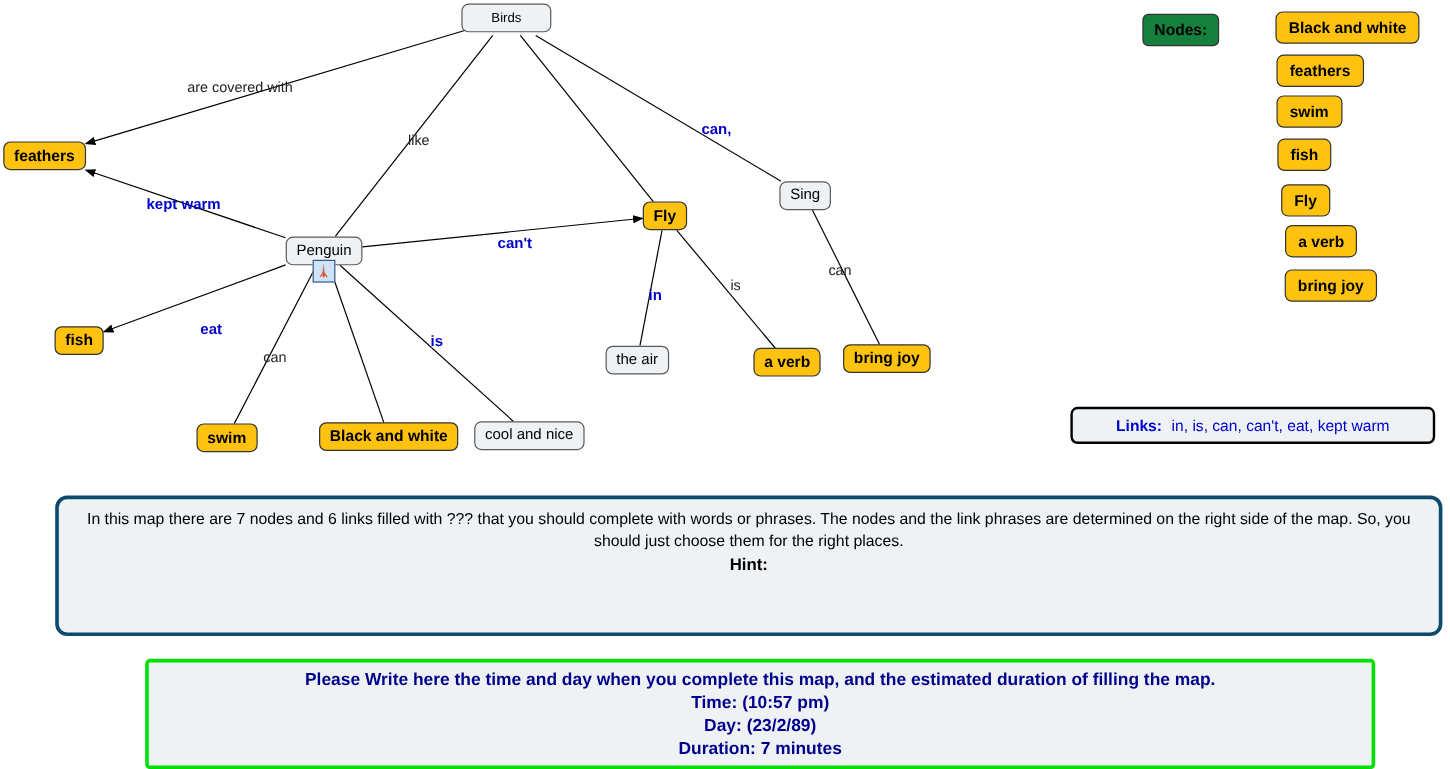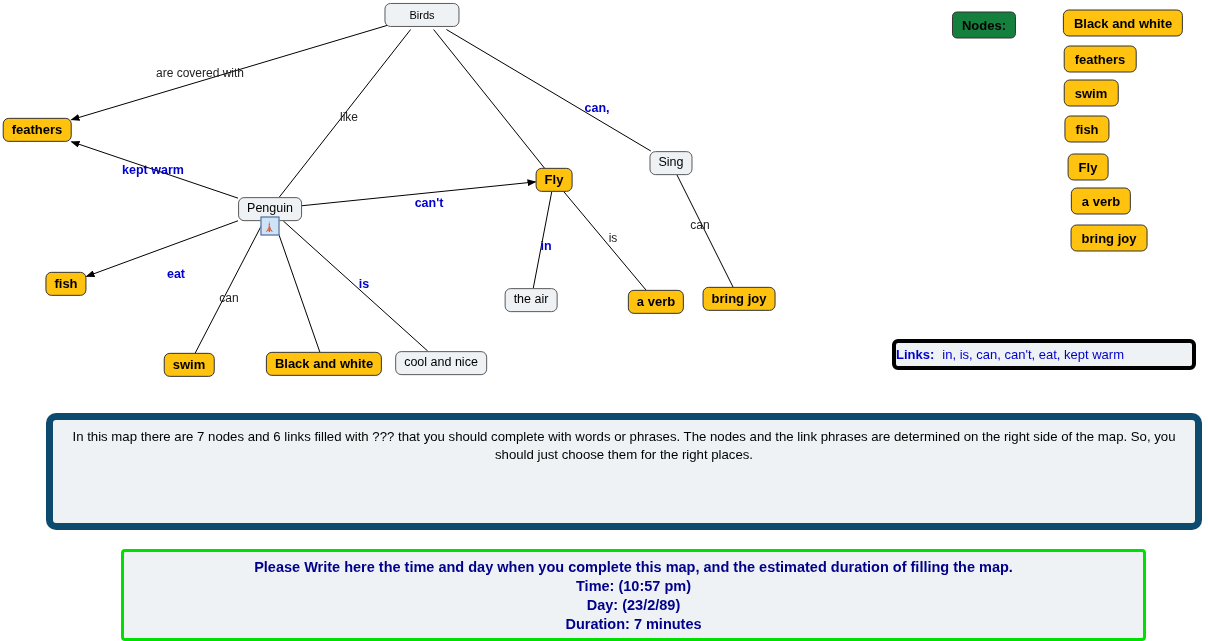"Links:" #links-box { border: 4px solid #000000 -> 2px solid #000000; justify-content: flex-start -> center }
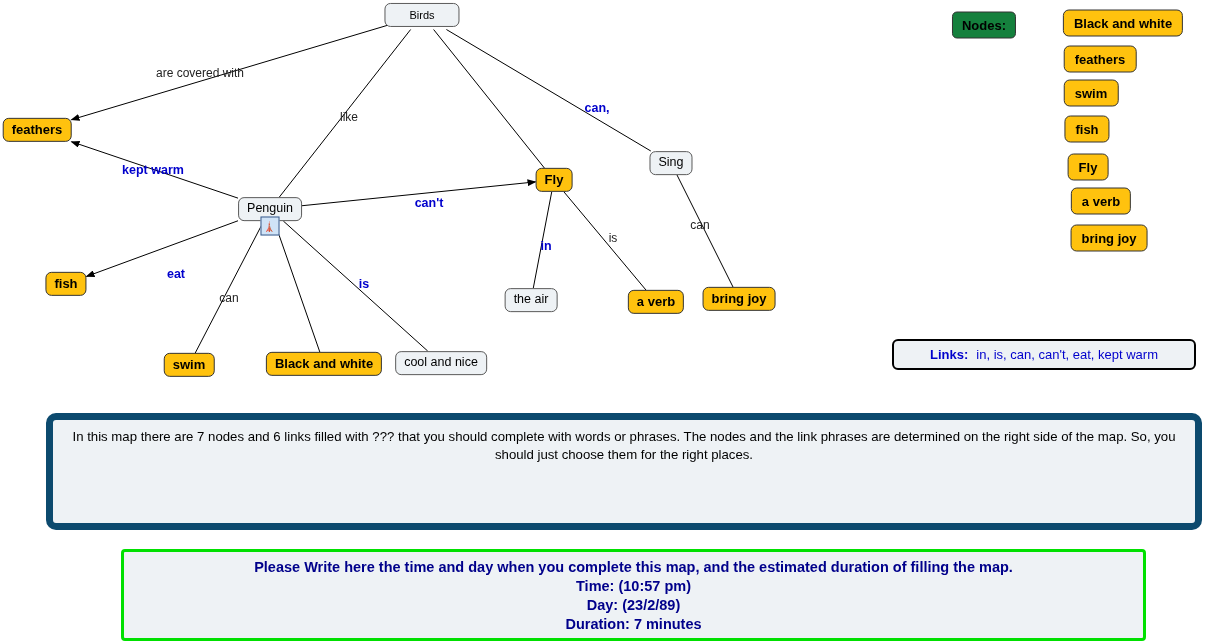"In this map there are" #instructions { border: 7px solid #0c4a6e -> 3px solid #0c4a6e }
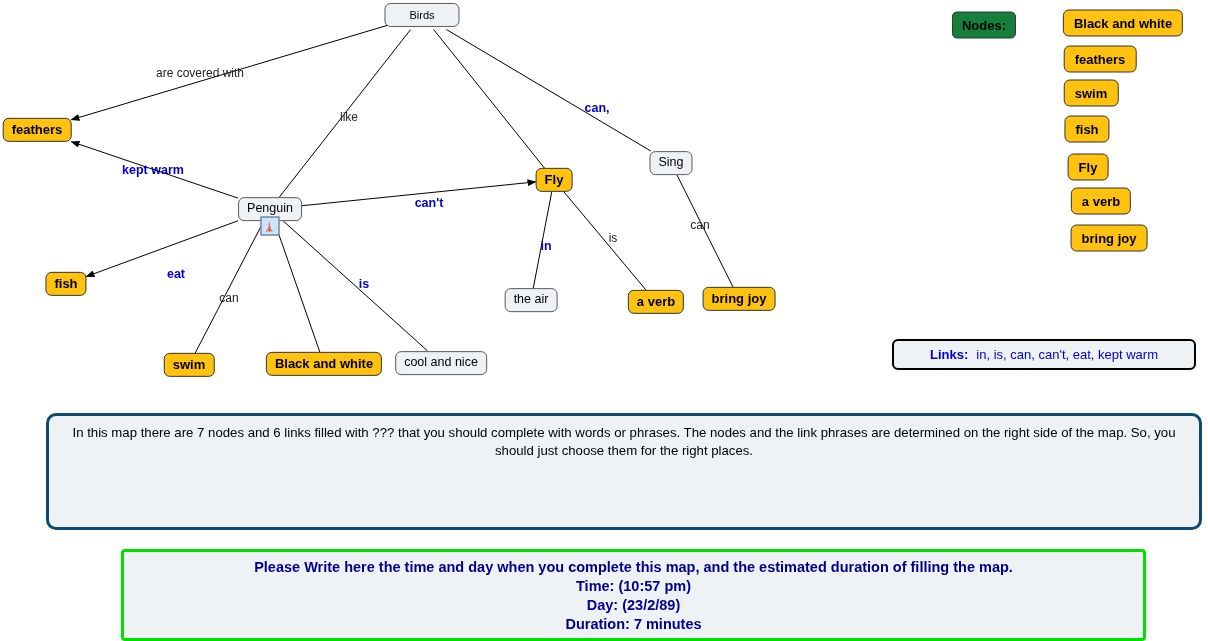"Hint:" div.hint { html: none -> <div>Hint:</div> }
